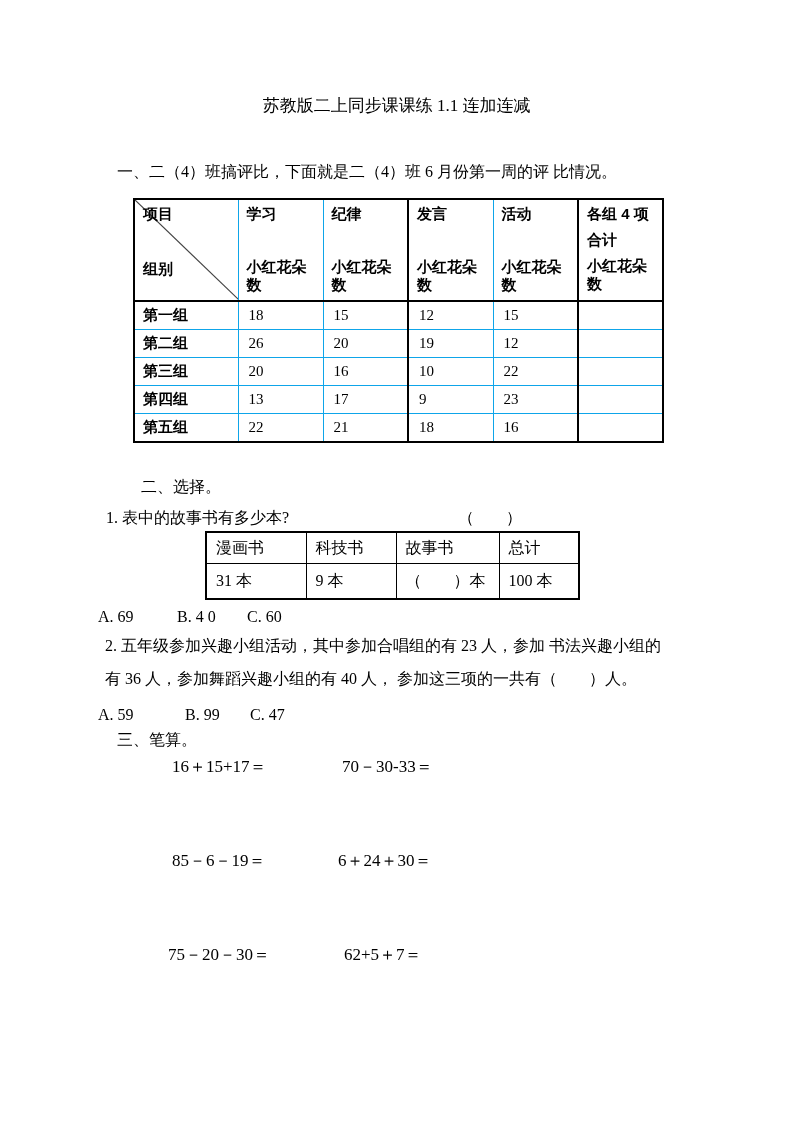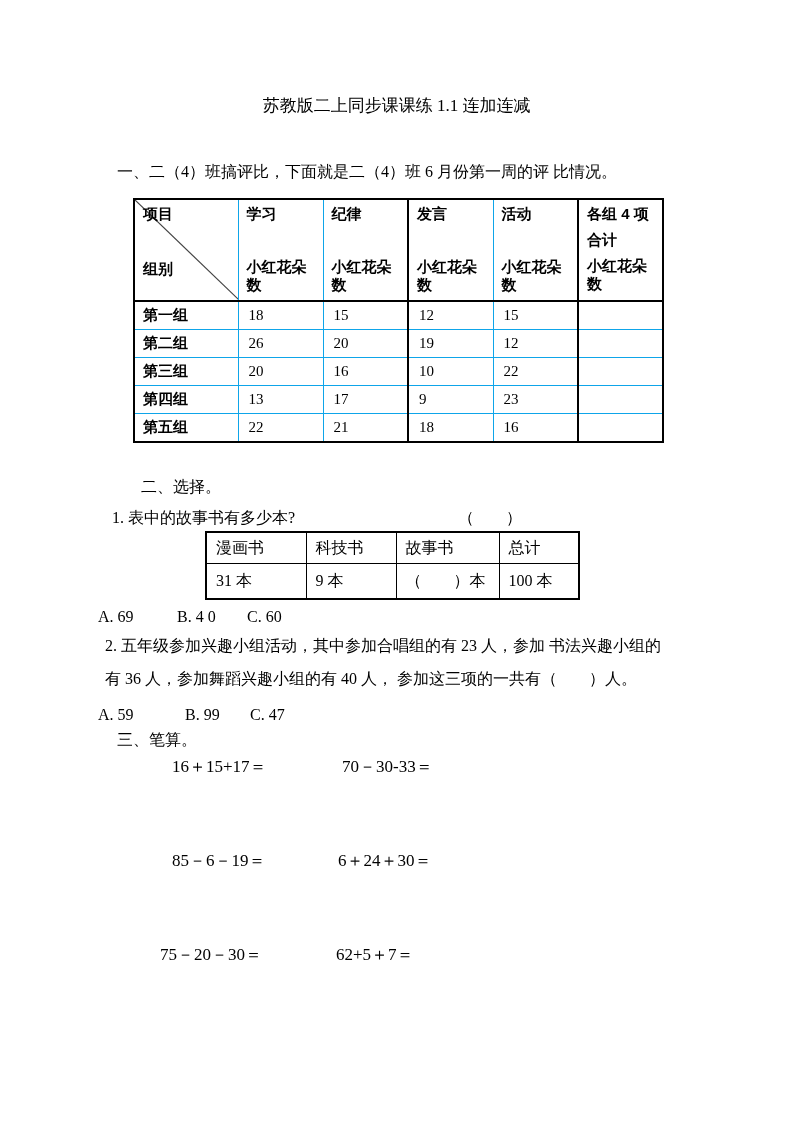"1. 表中的故事书有多少本?" div.abs { left: 112px -> 106px }
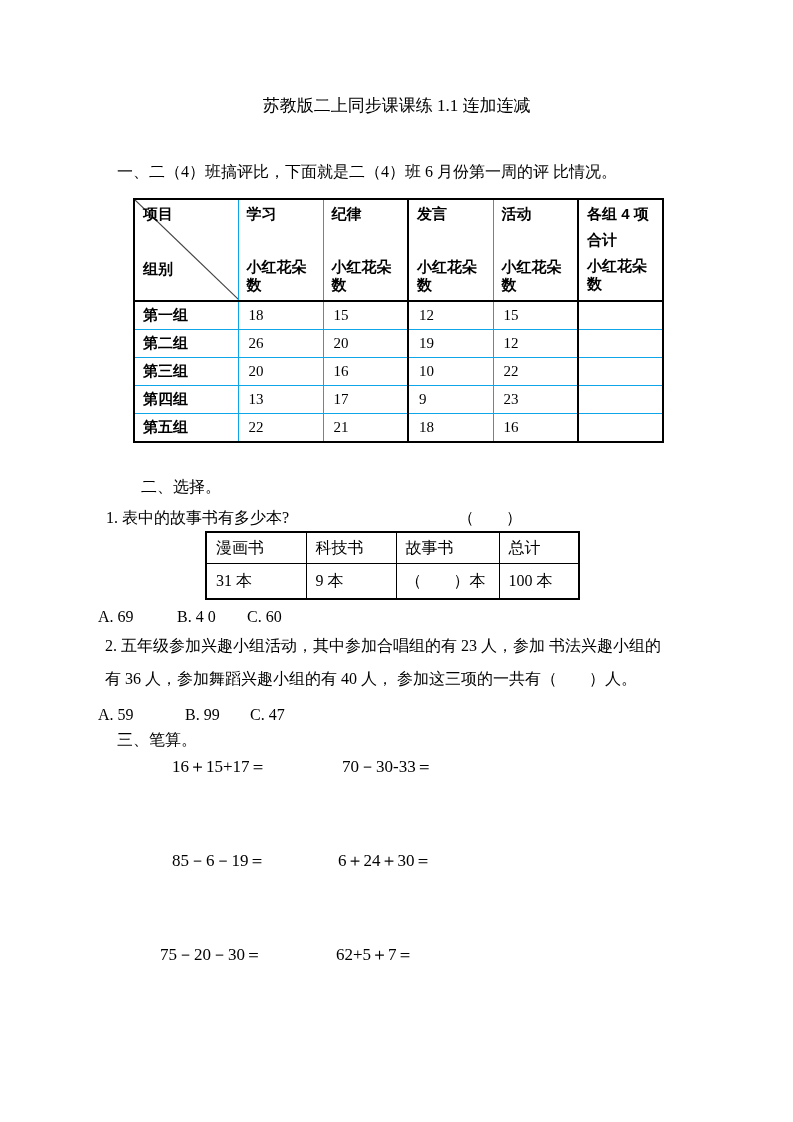"75－20－30＝" div.calc { left: 140px -> 148px }
